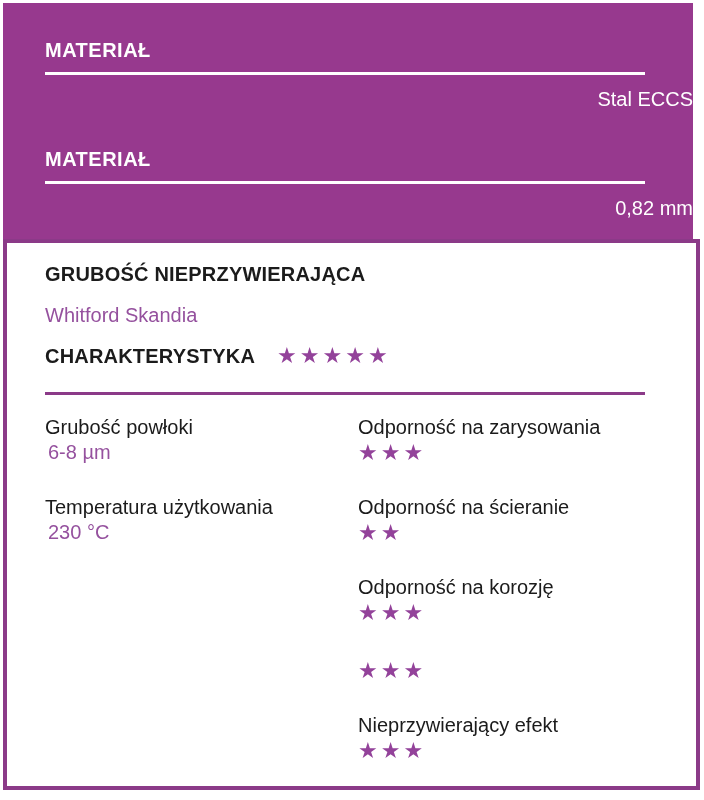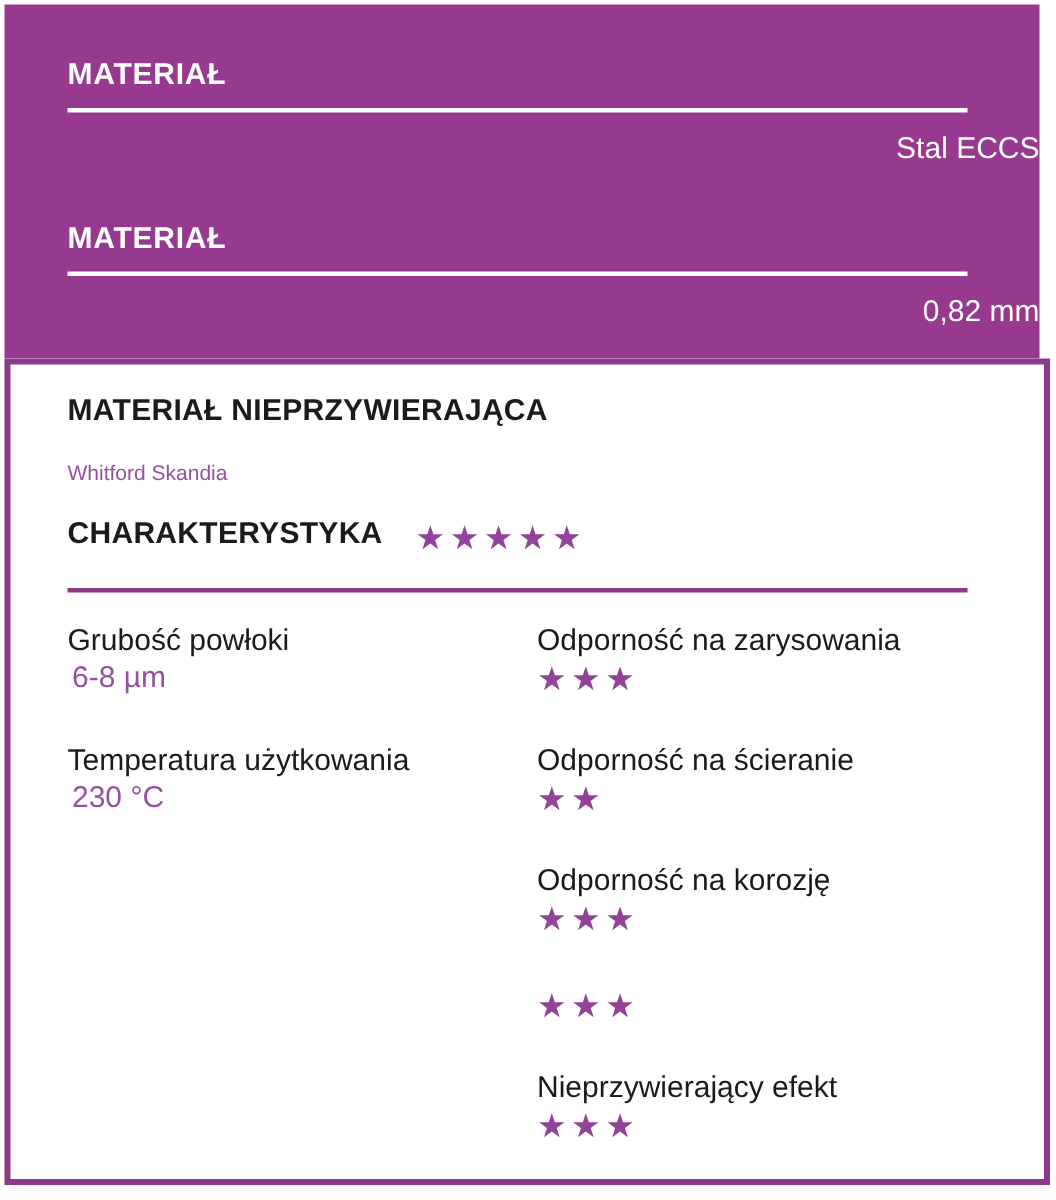"MATERIAŁ NIEPRZYWIERAJĄCA" div.bp-title { text: MATERIAŁ -> GRUBOŚĆ }
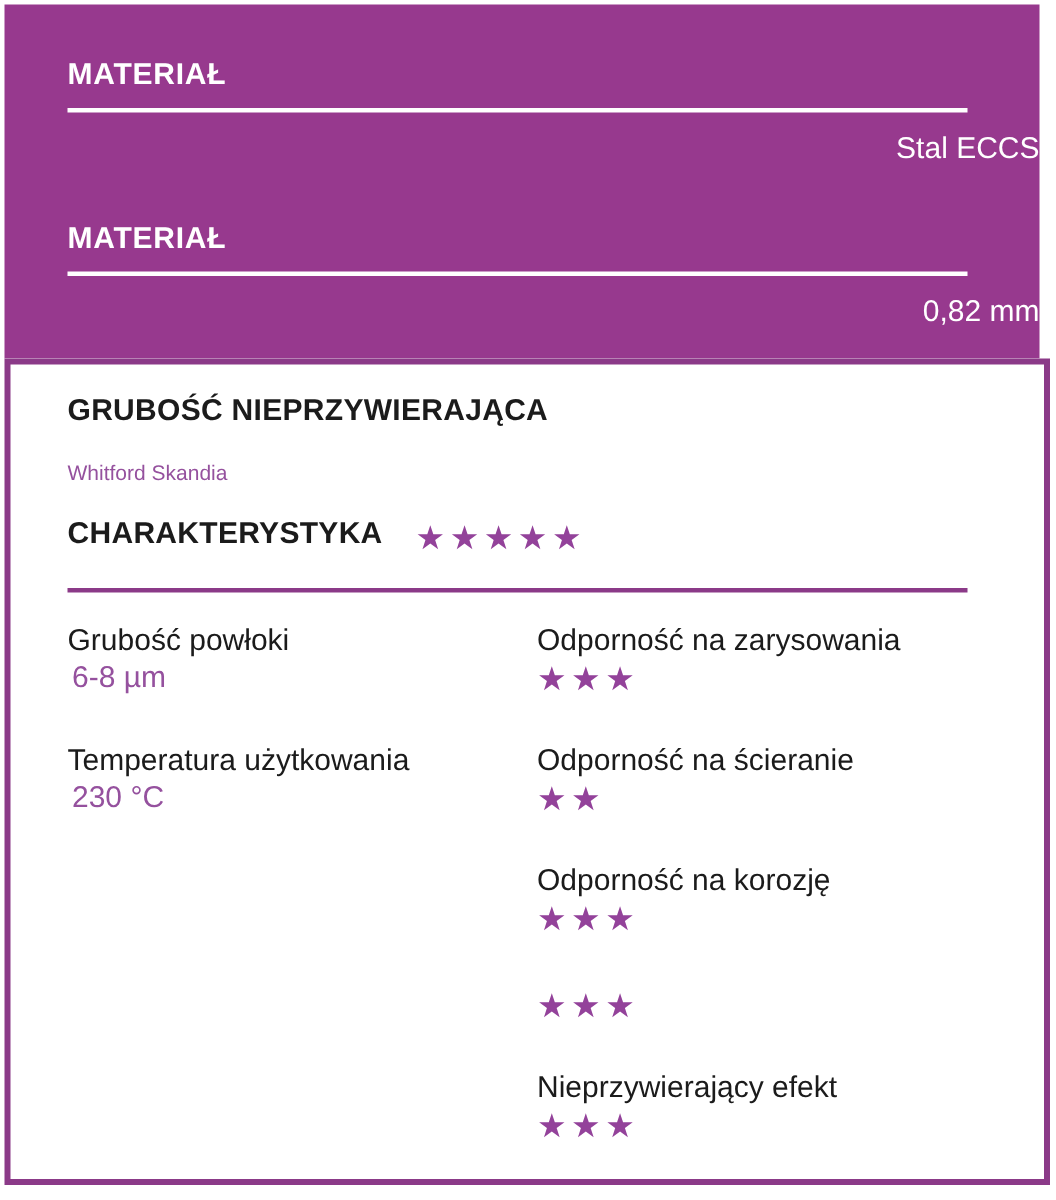"Whitford Skandia" .bp-brand { font-size: 14px -> 20px }
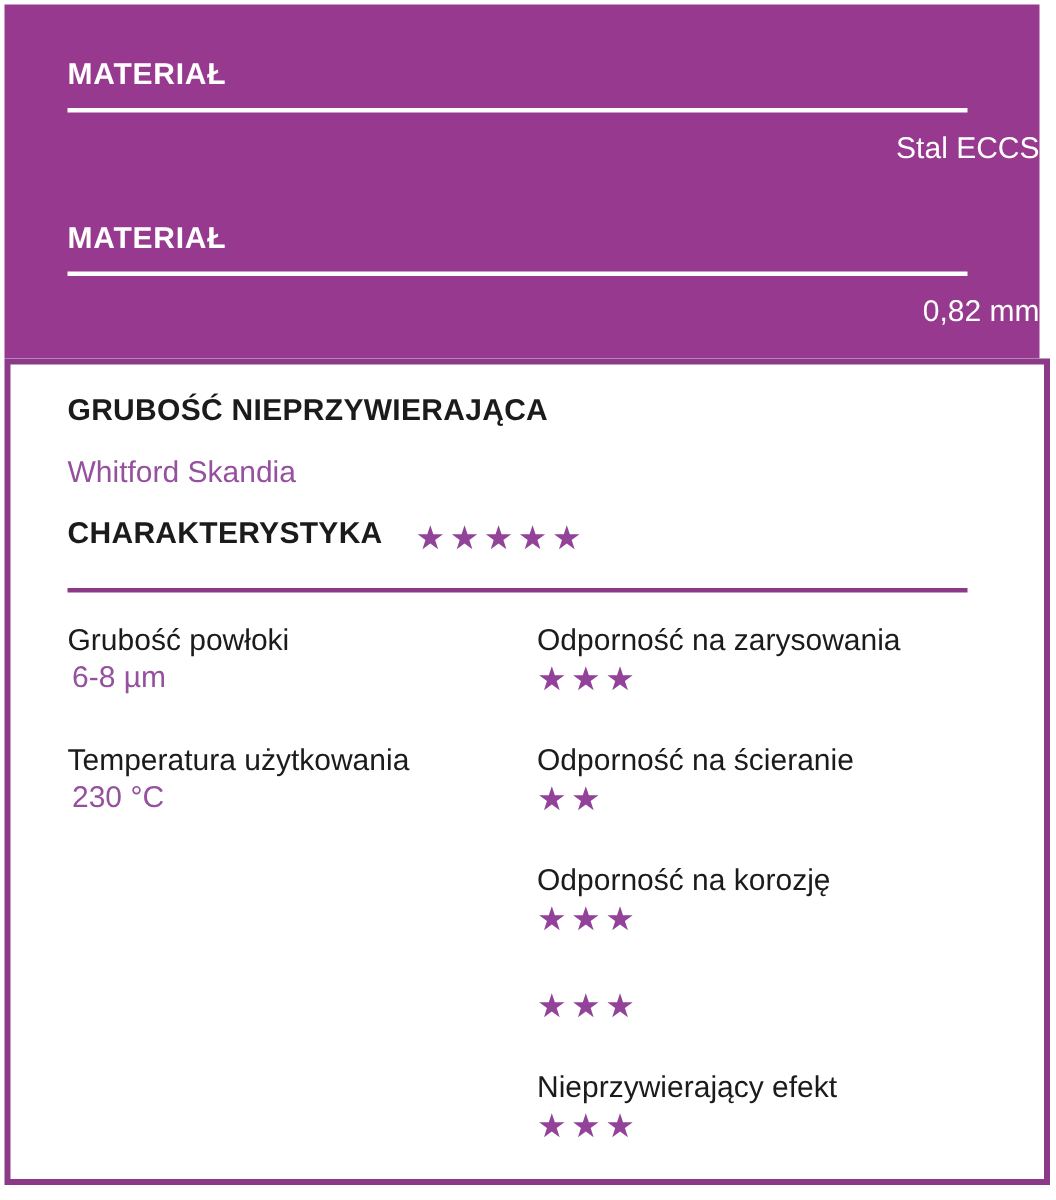"CHARAKTERYSTYKA" .bp-char-row { align-items: flex-end -> flex-start }
